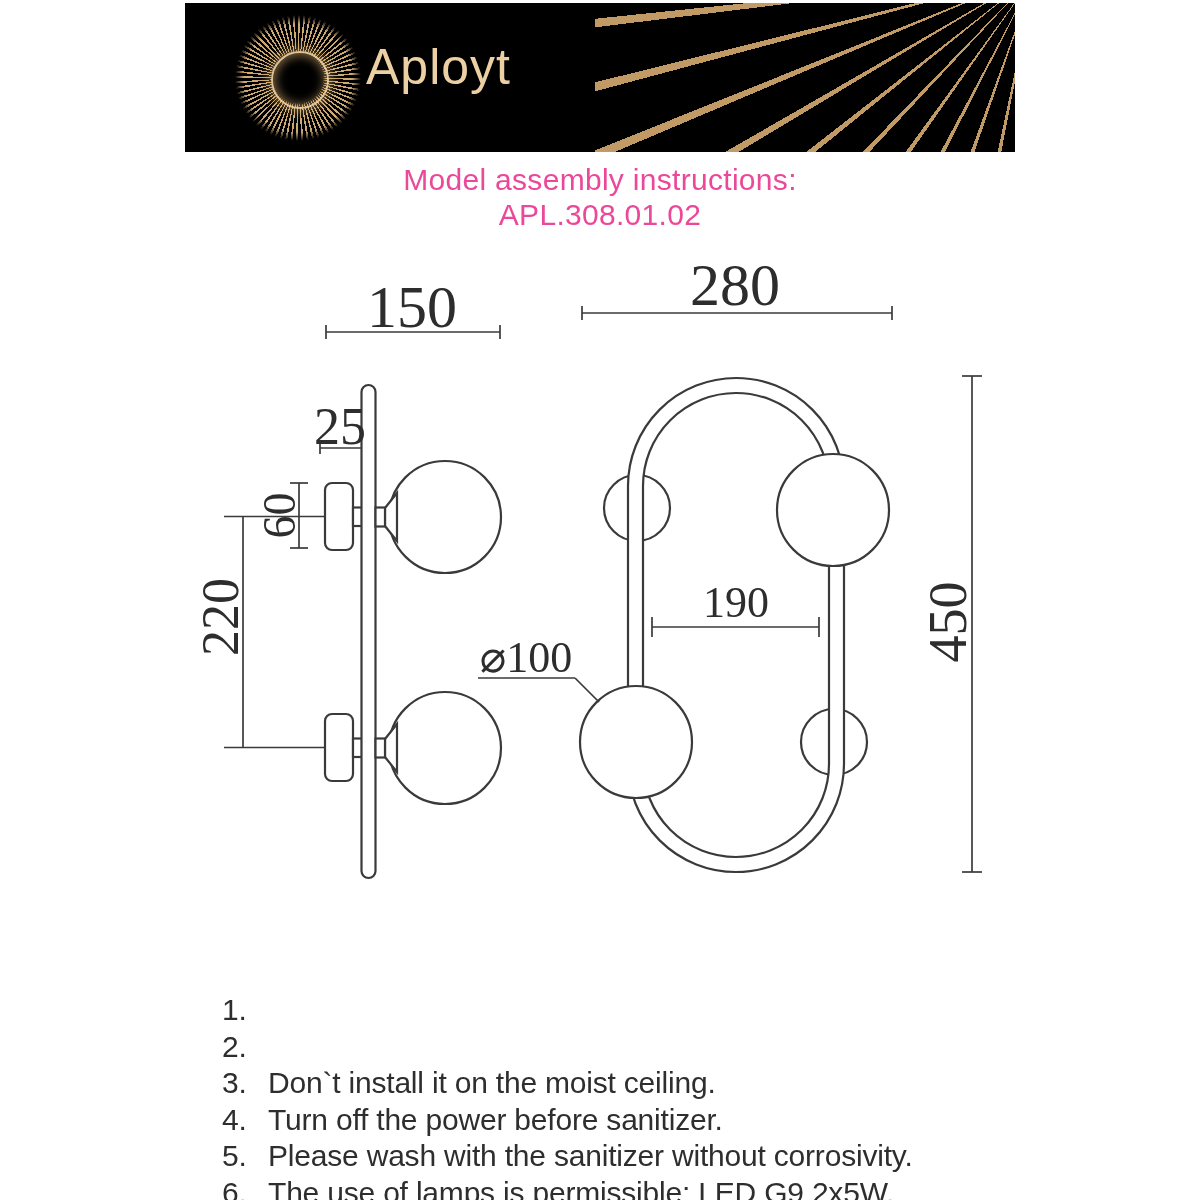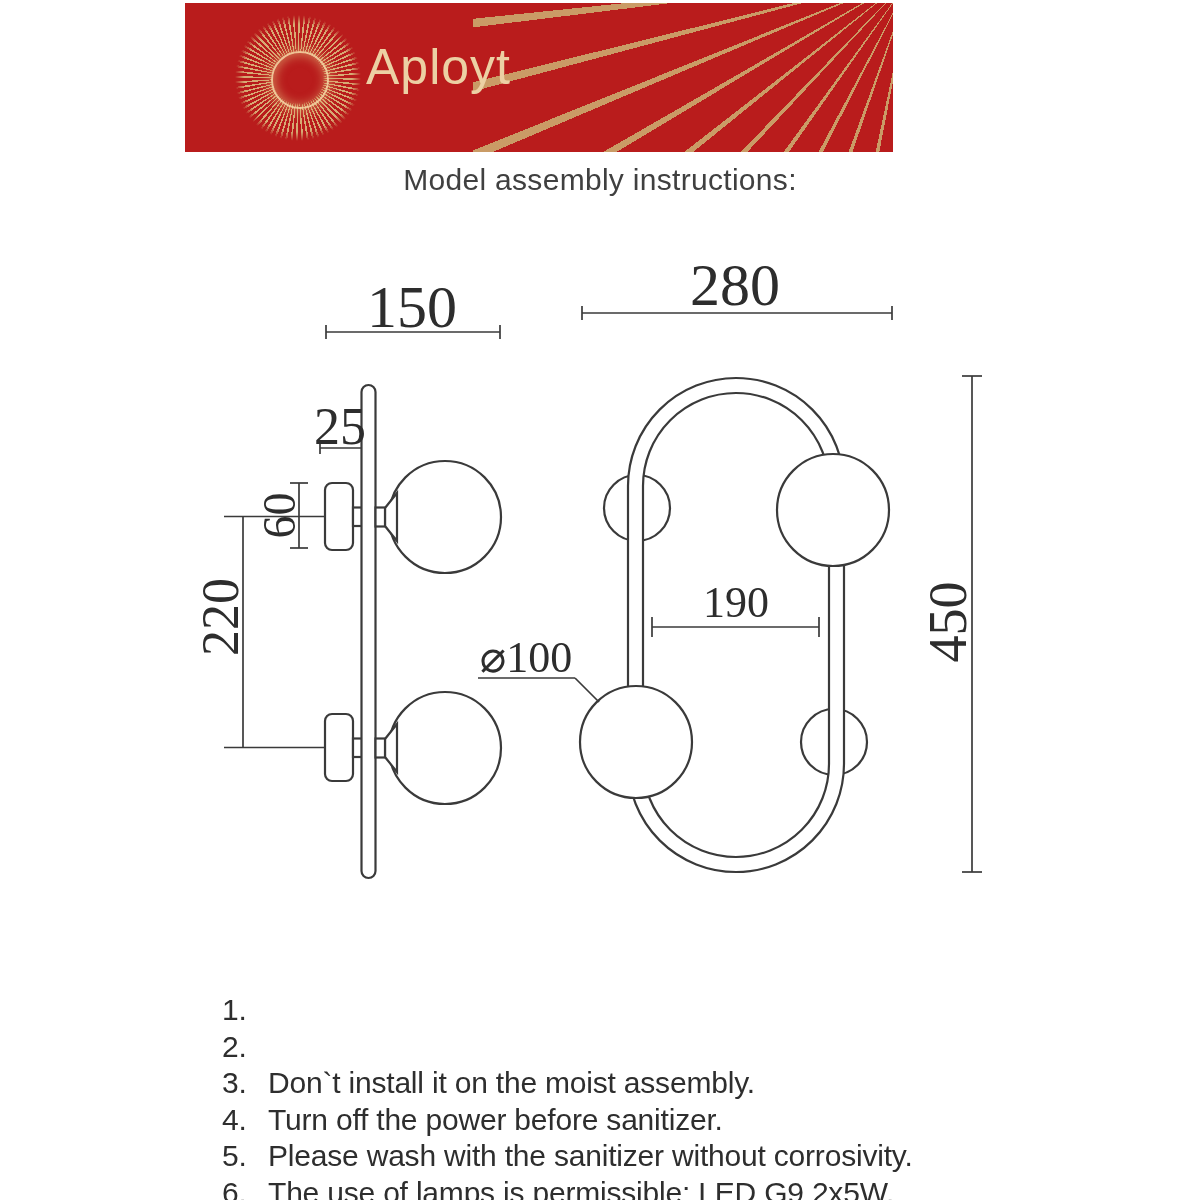"Aployt" .banner { background: #b91c1c -> #000000; width: 708px -> 830px }
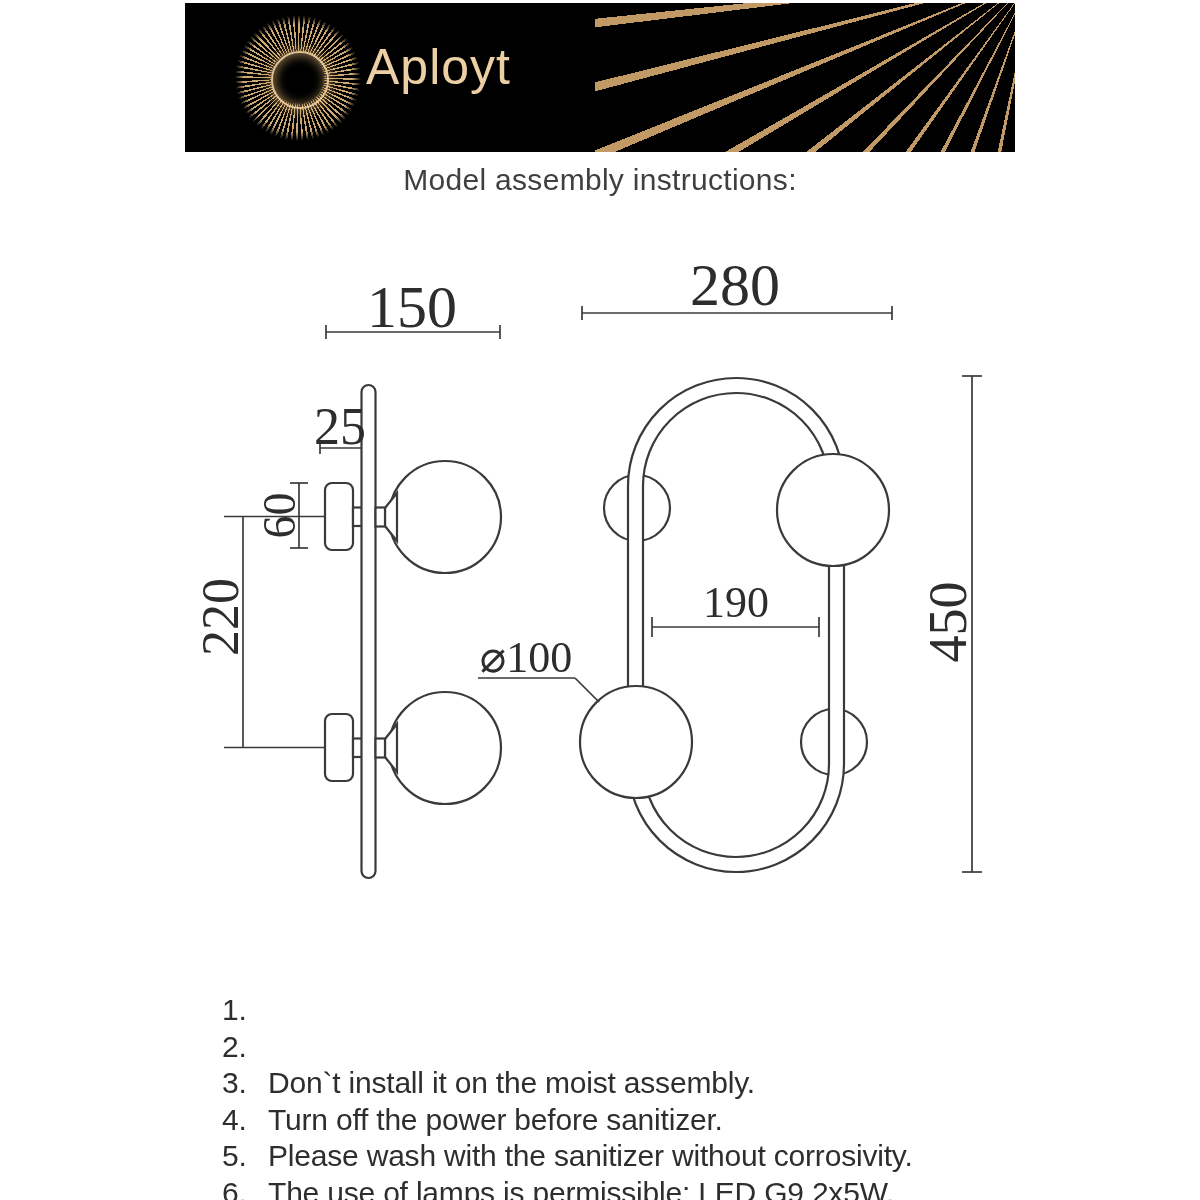"Model assembly instructions:" .title-block { color: #404040 -> #ec4899 }
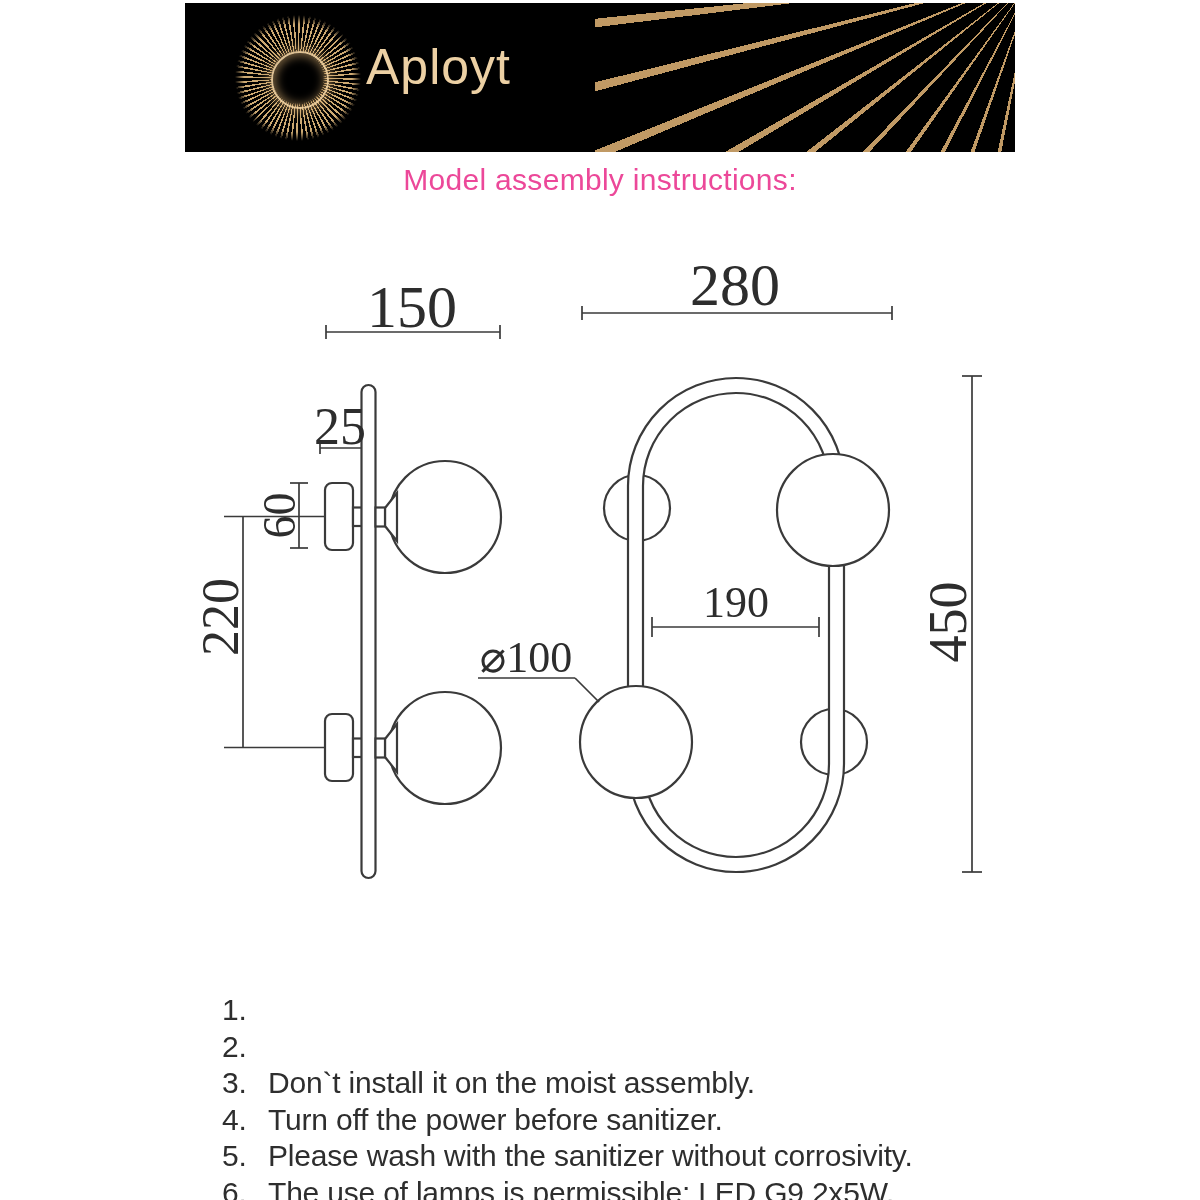"APL.308.01.02" div { html: none -> <div>APL.308.01.02</div> }
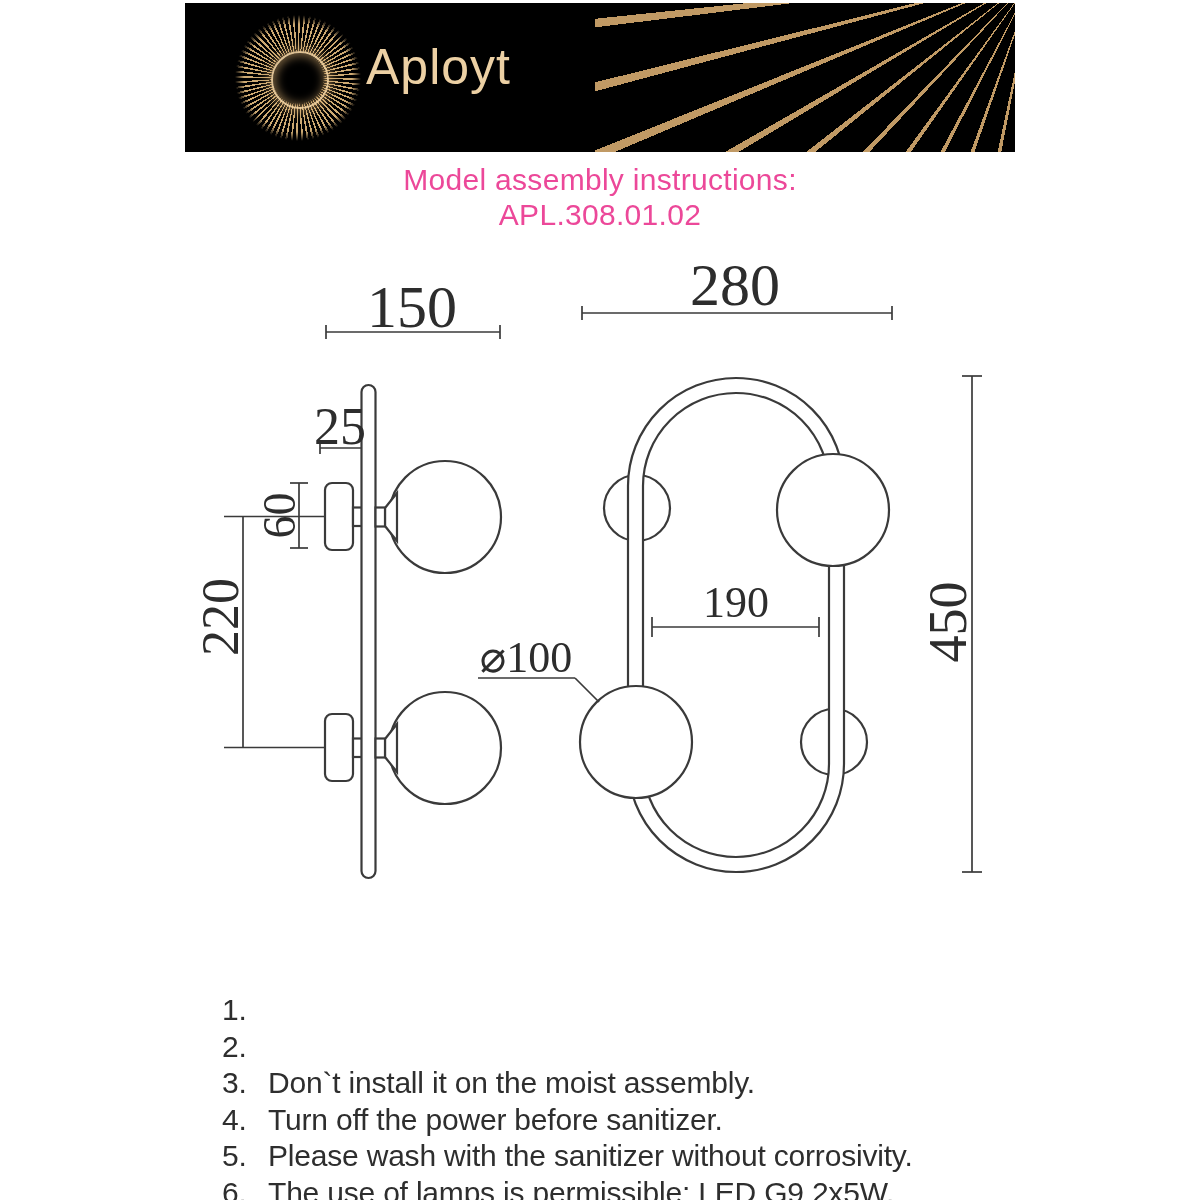"Don`t install it on the" span { text: assembly -> ceiling }
